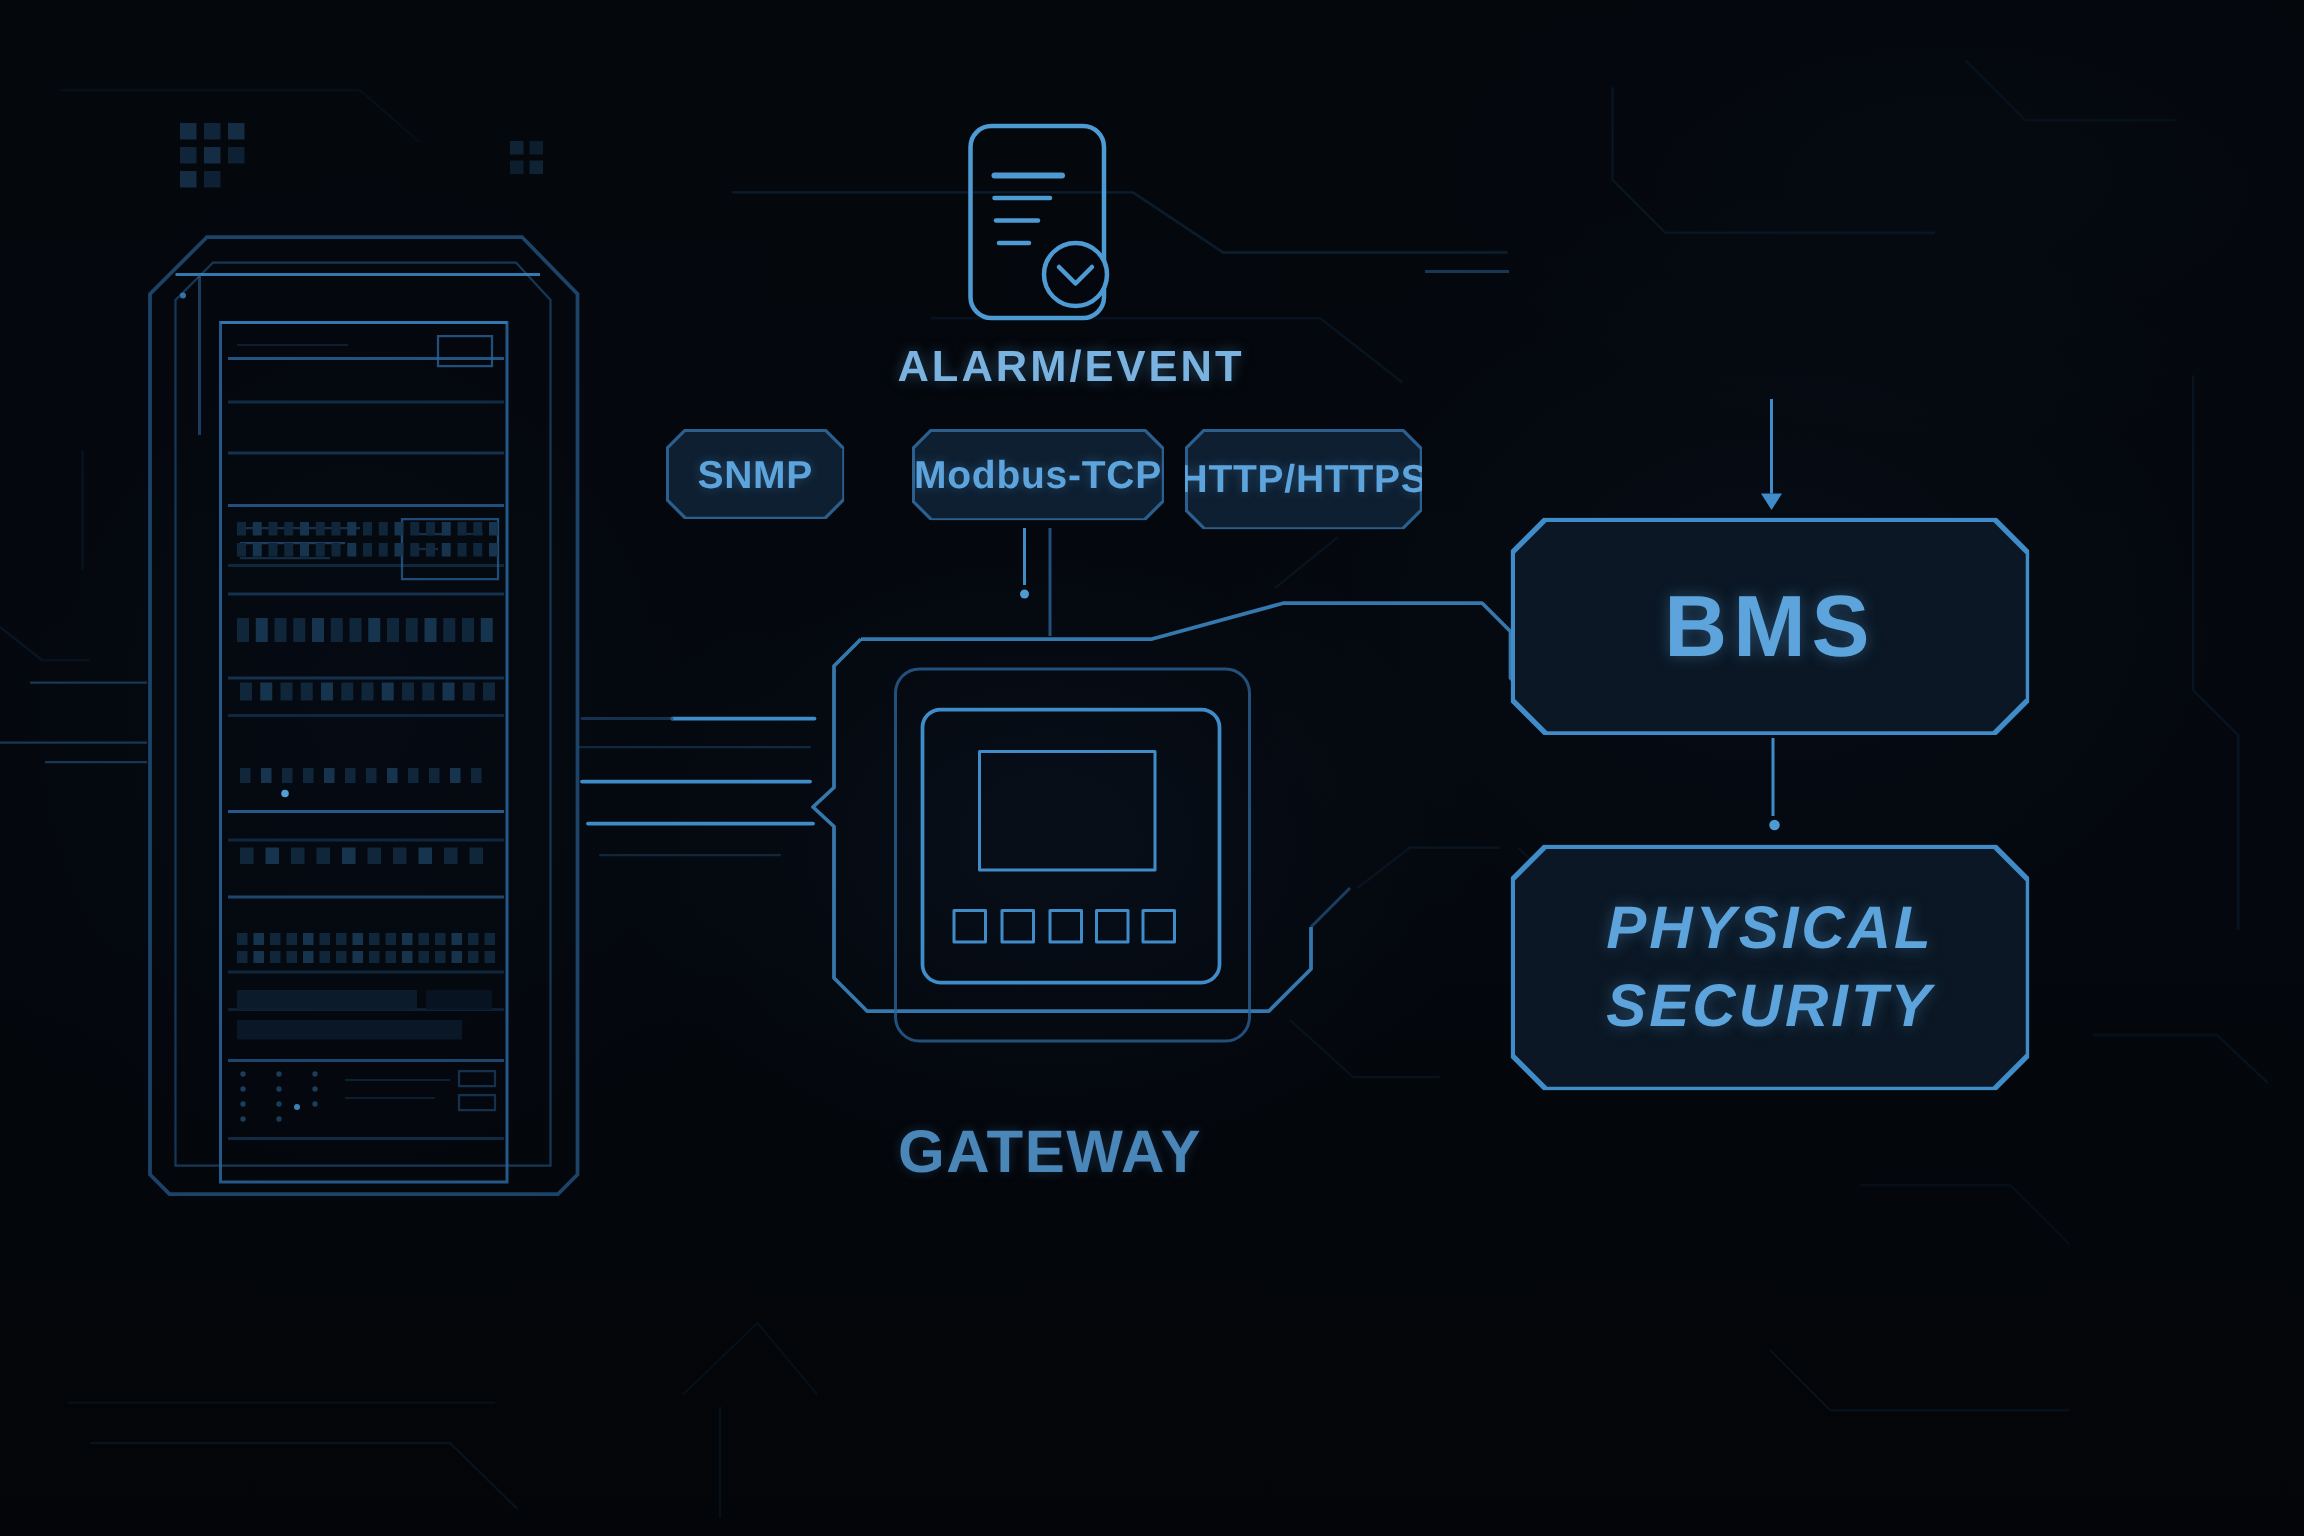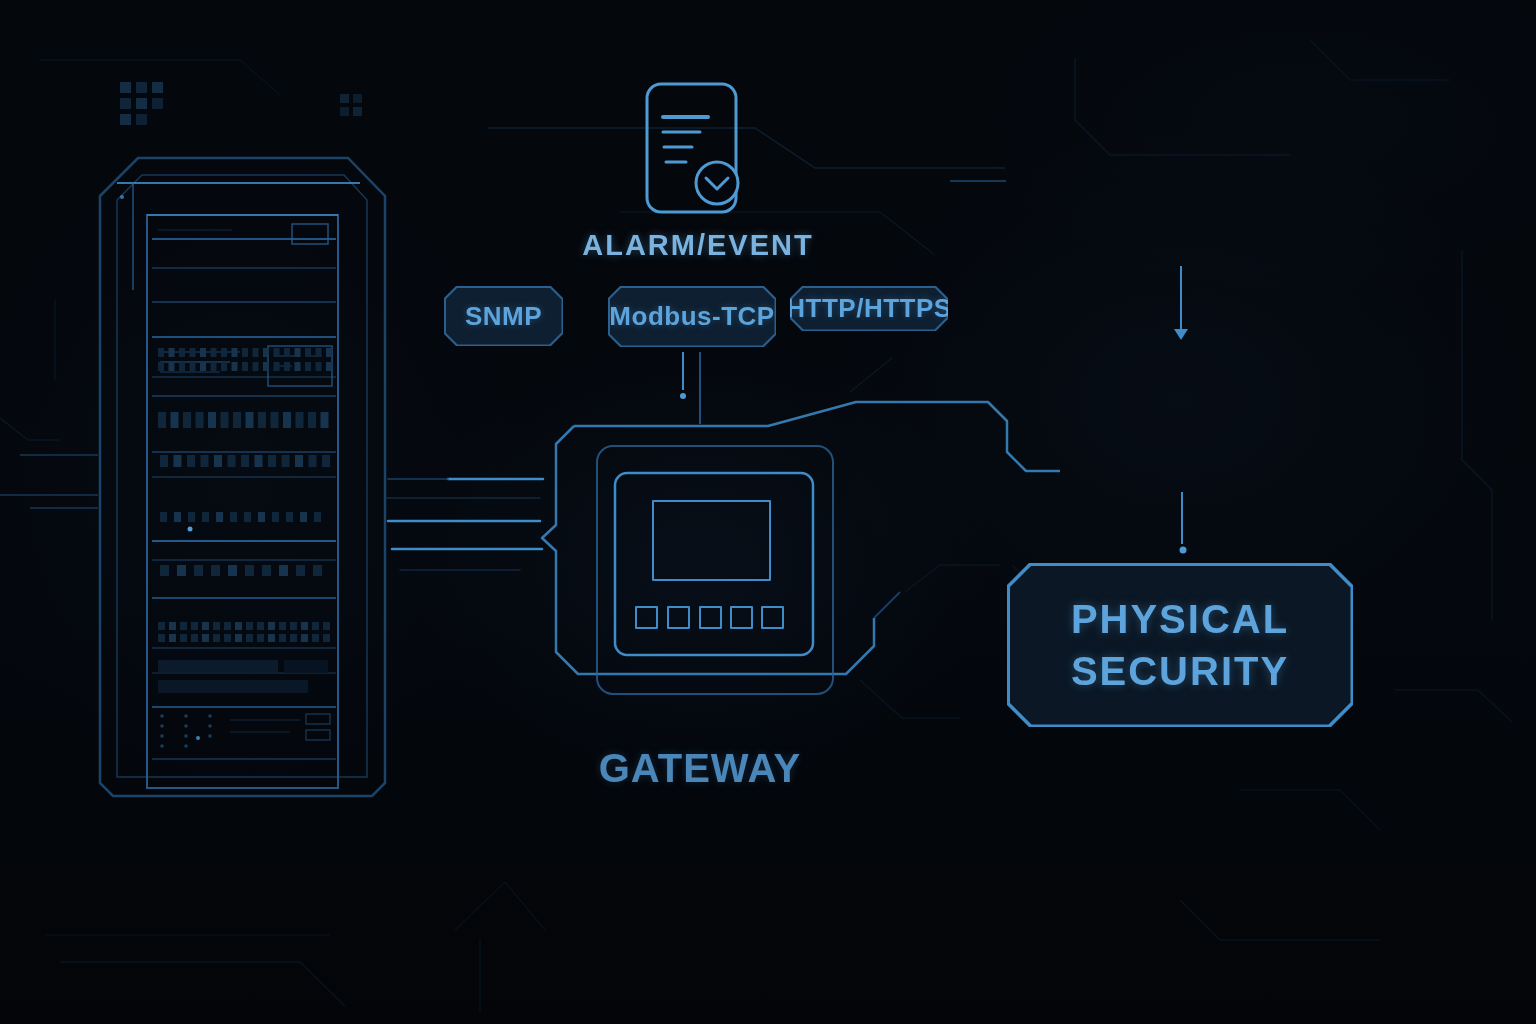"ALARM/EVENT" .alarm-label { left: 540px -> 556px }
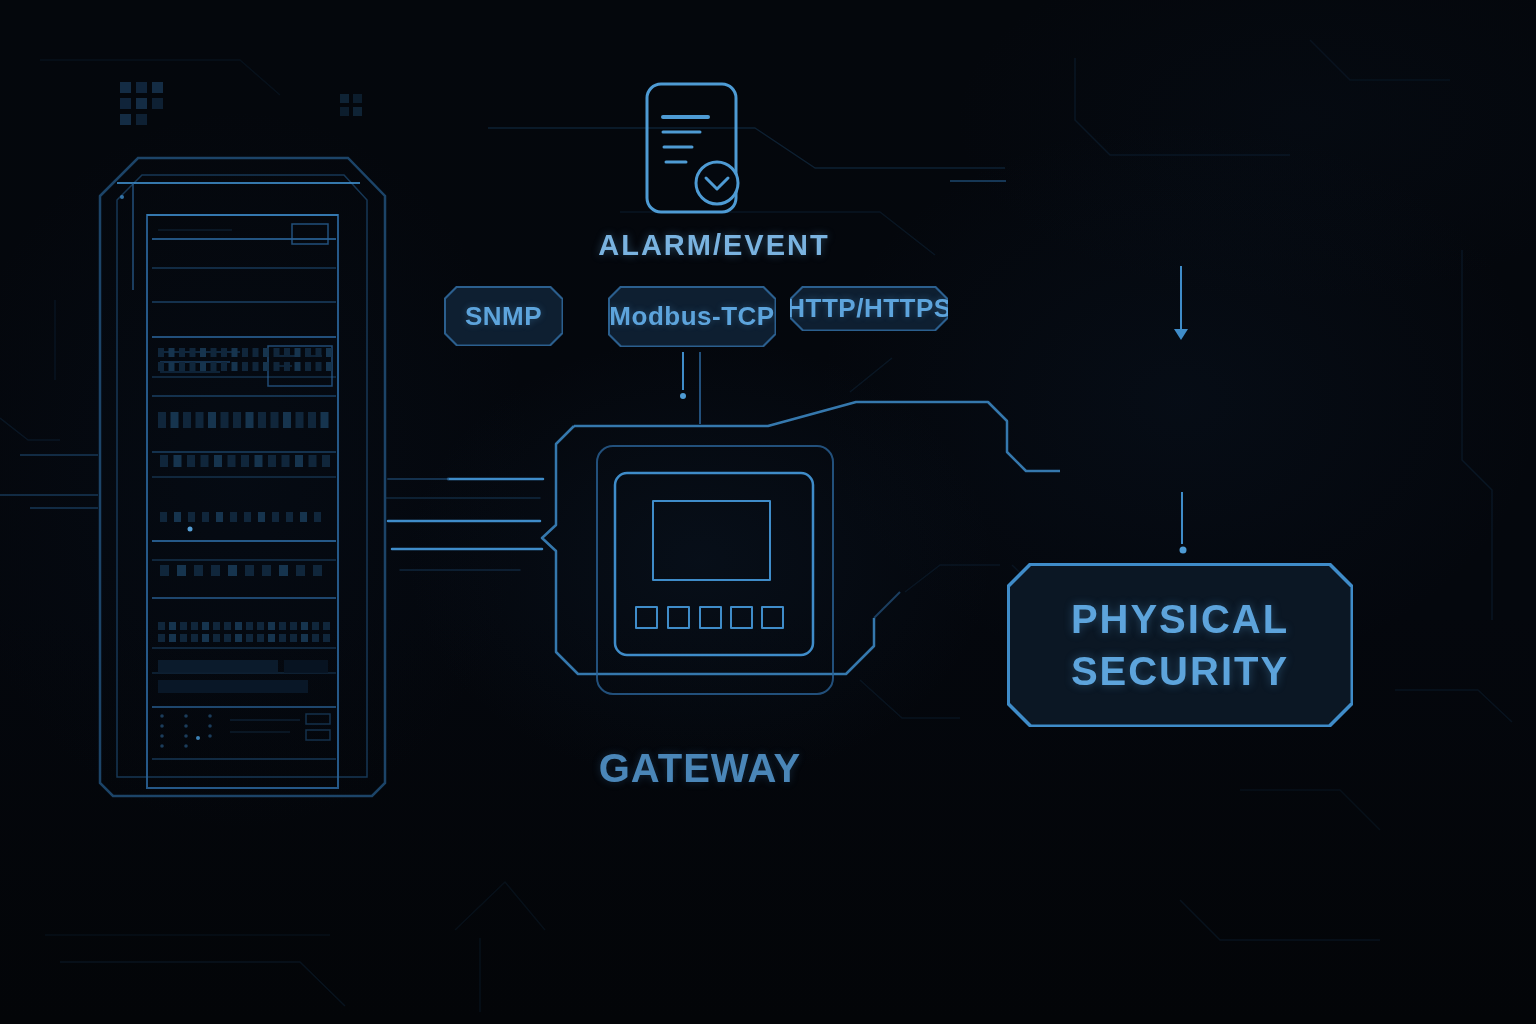"HTTP/HTTPS" div.octa { height: 45px -> 67px }
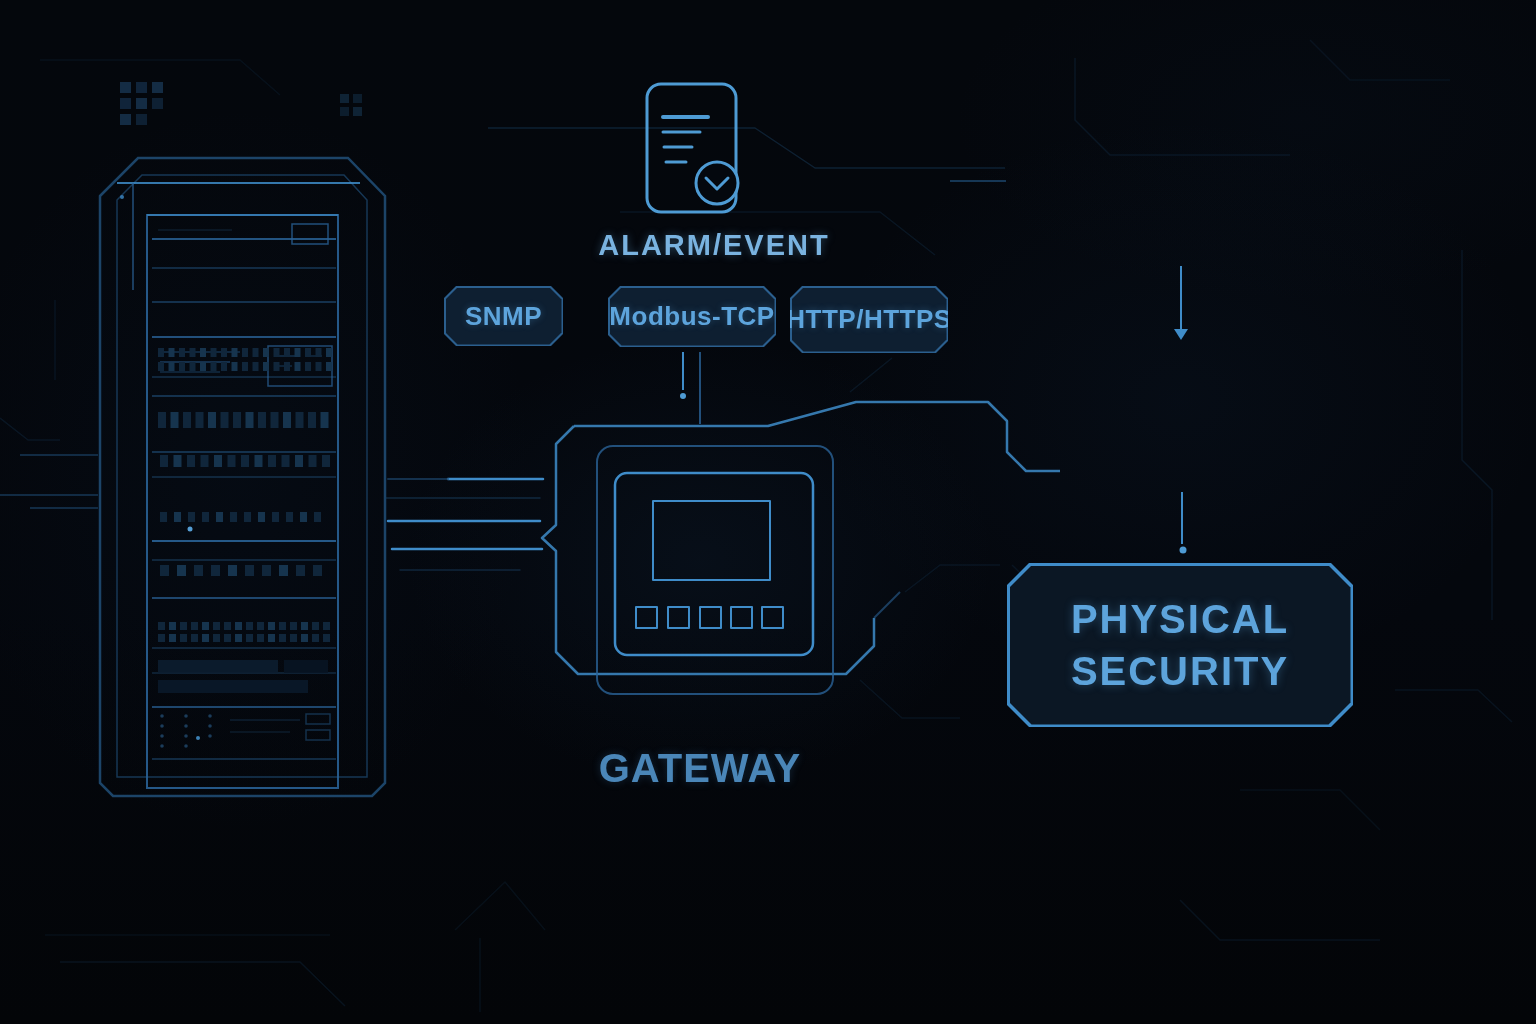"BMS" div.octa { html: none -> <div> <div></div> <div>BMS</div> </div> }
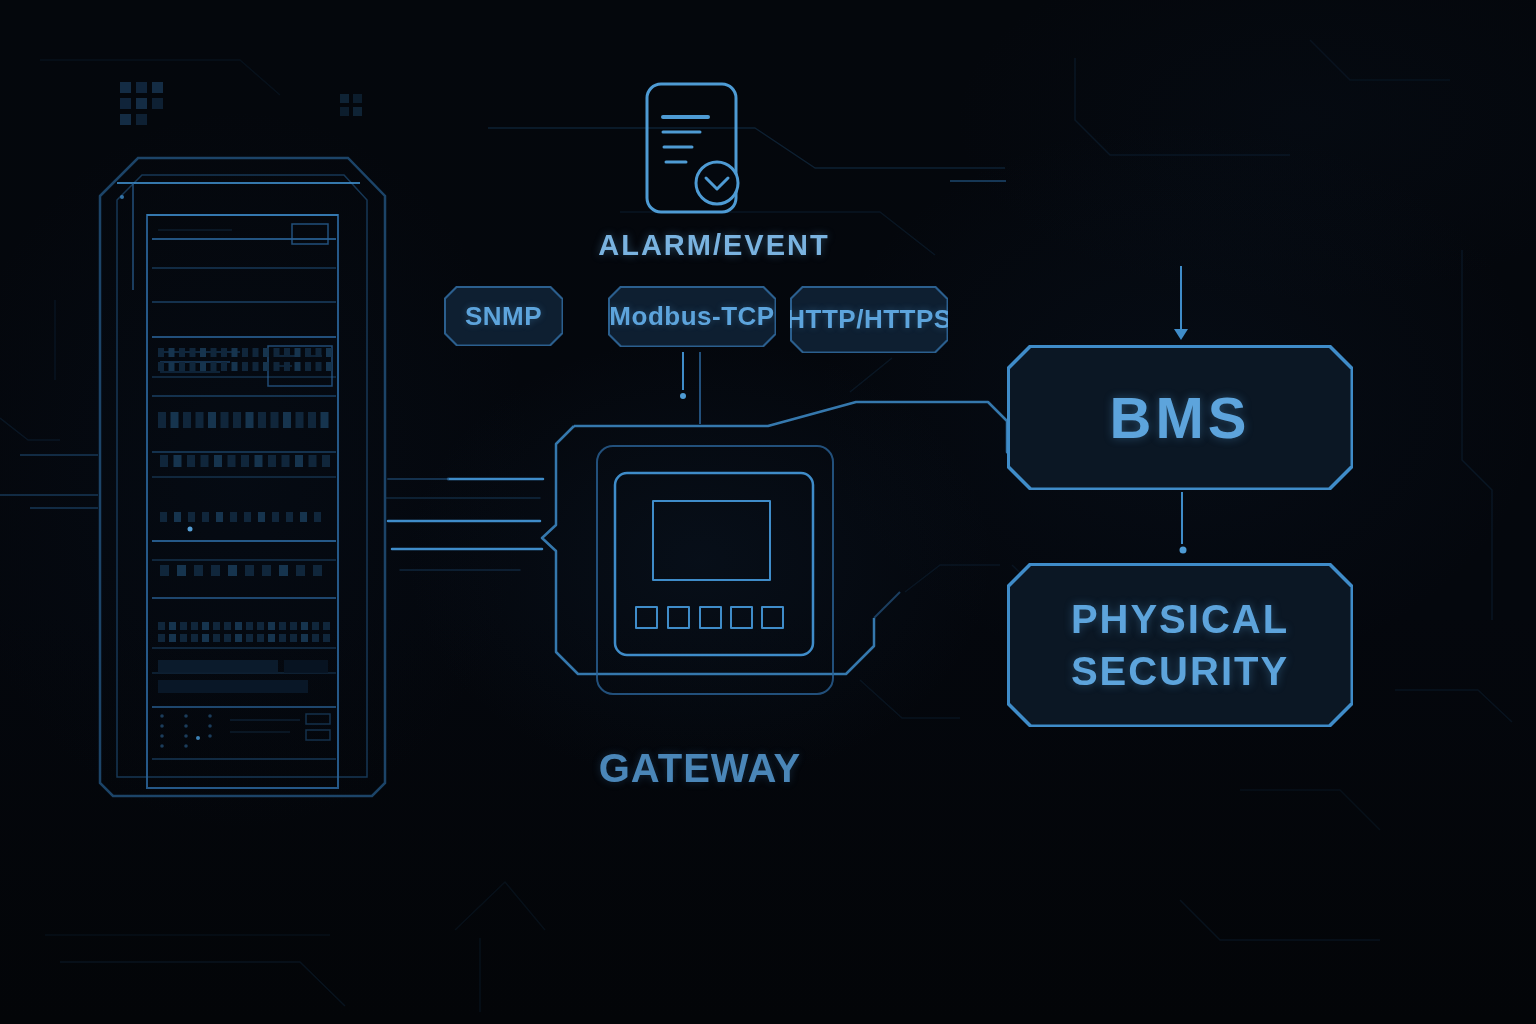"PHYSICAL SECURITY" .sysbox .lbl.two-line { font-style: none -> italic }
